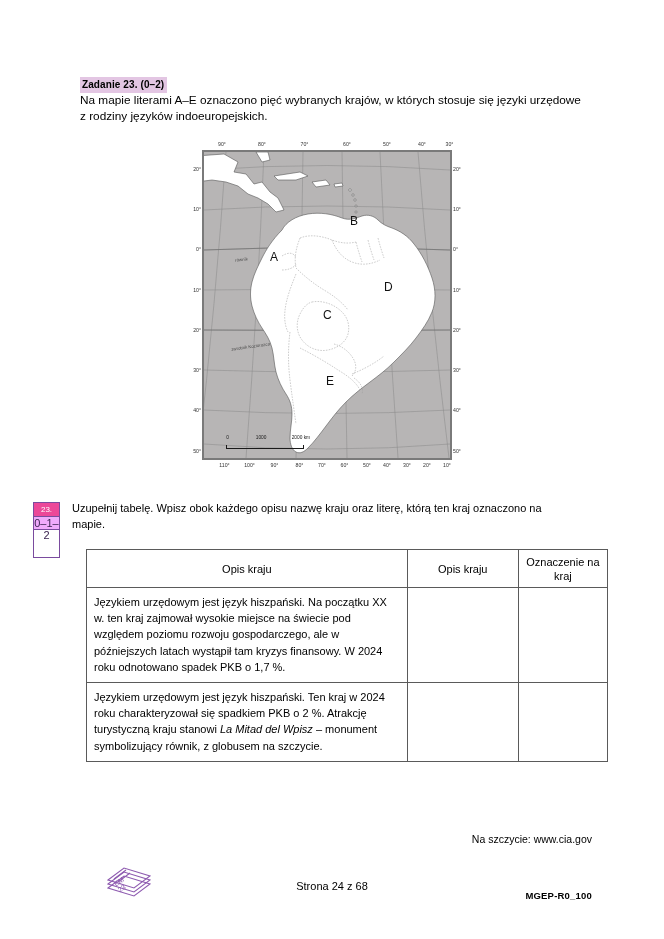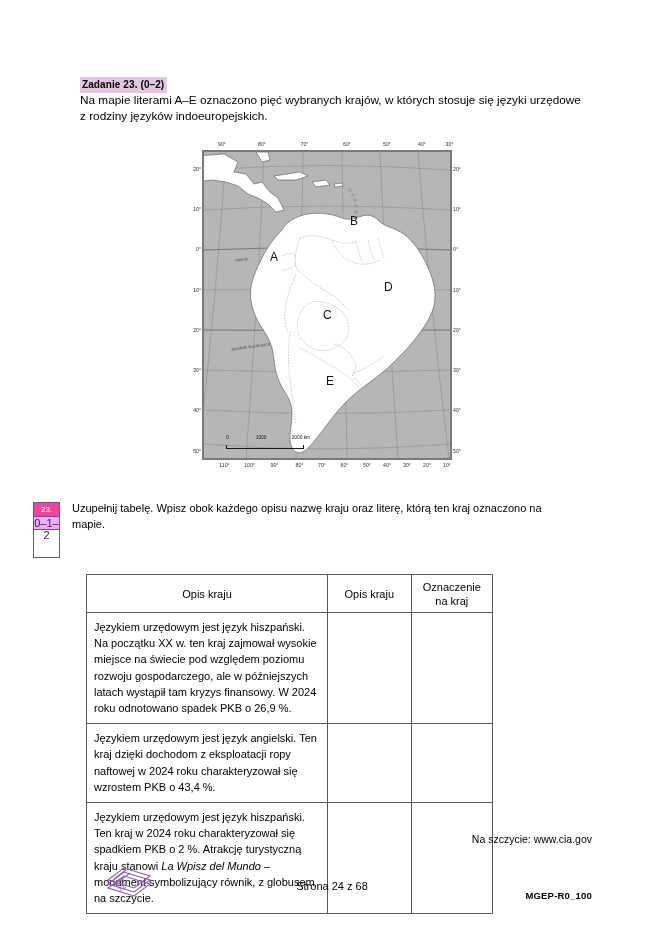"Opis kraju" .answer-table { top: 574px -> 549px; width: 407px -> 522px }
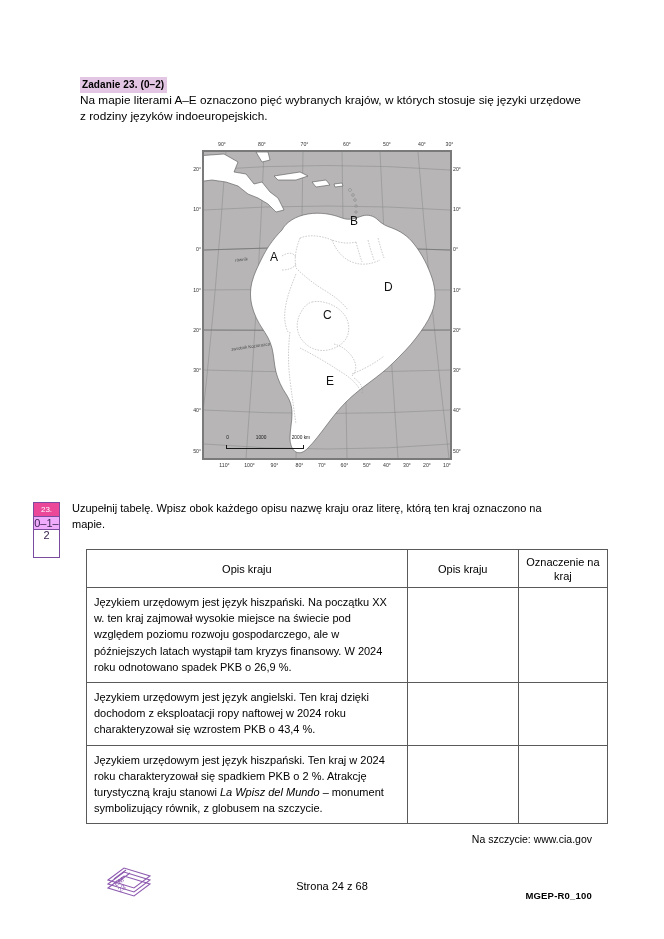"Językiem urzędowym jest język hiszpański. Na" td.desc { text: 26,9 -> 1,7 }
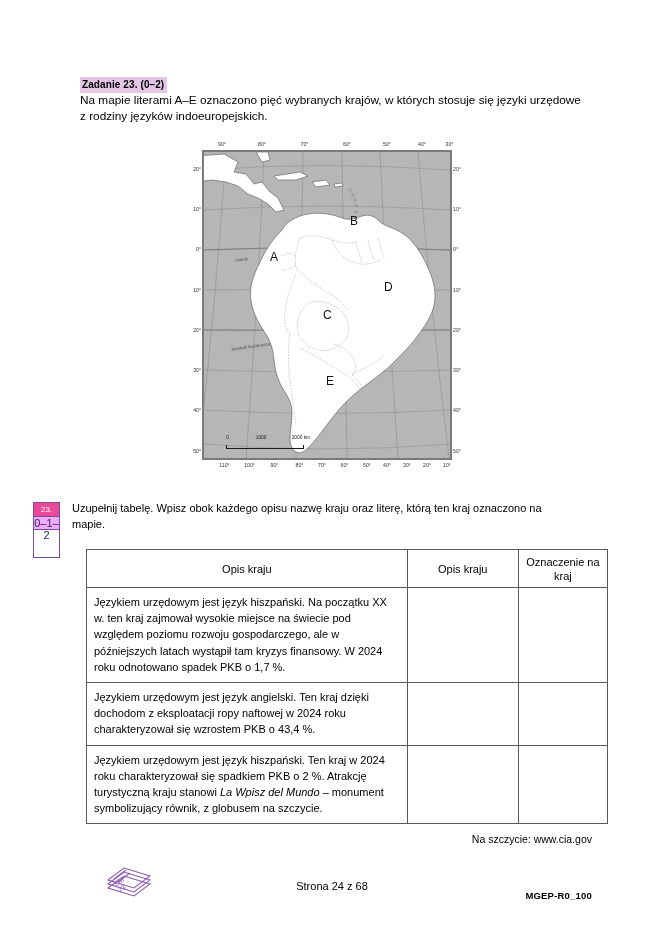"Językiem urzędowym jest język angielski." tr { html: <tr> <td>Językiem urzędowym jest język angielski. Ten kraj dzięki dochodom z eksploatacji ropy naftowej w 2024 roku charakteryzował się wzrostem PKB o 43,4 %.</td> <td></td> <td></td> </tr> -> none }
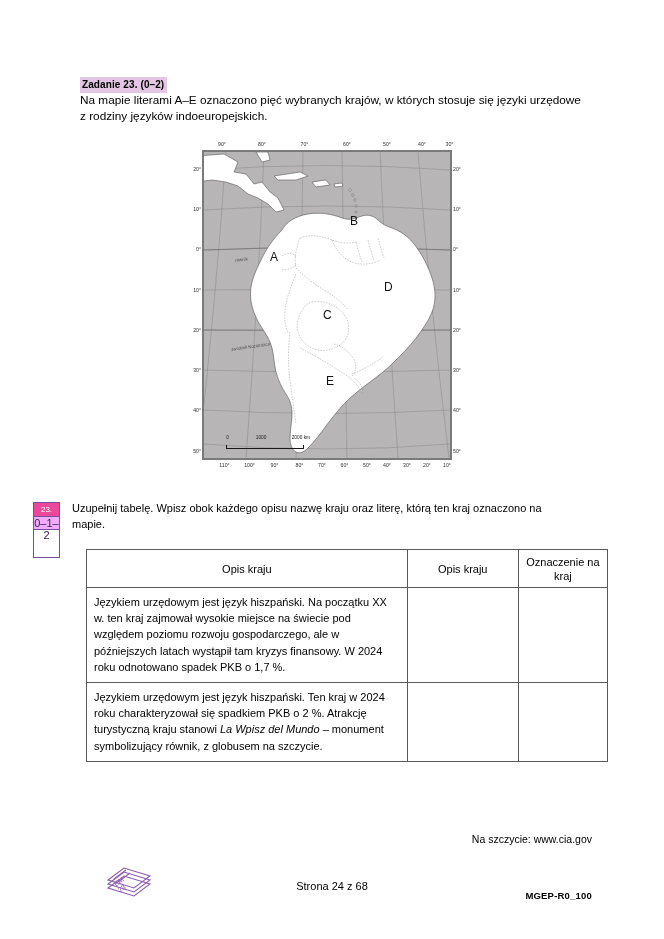"La Wpisz del Mundo" i { text: Wpisz del Mundo -> Mitad del Wpisz }
